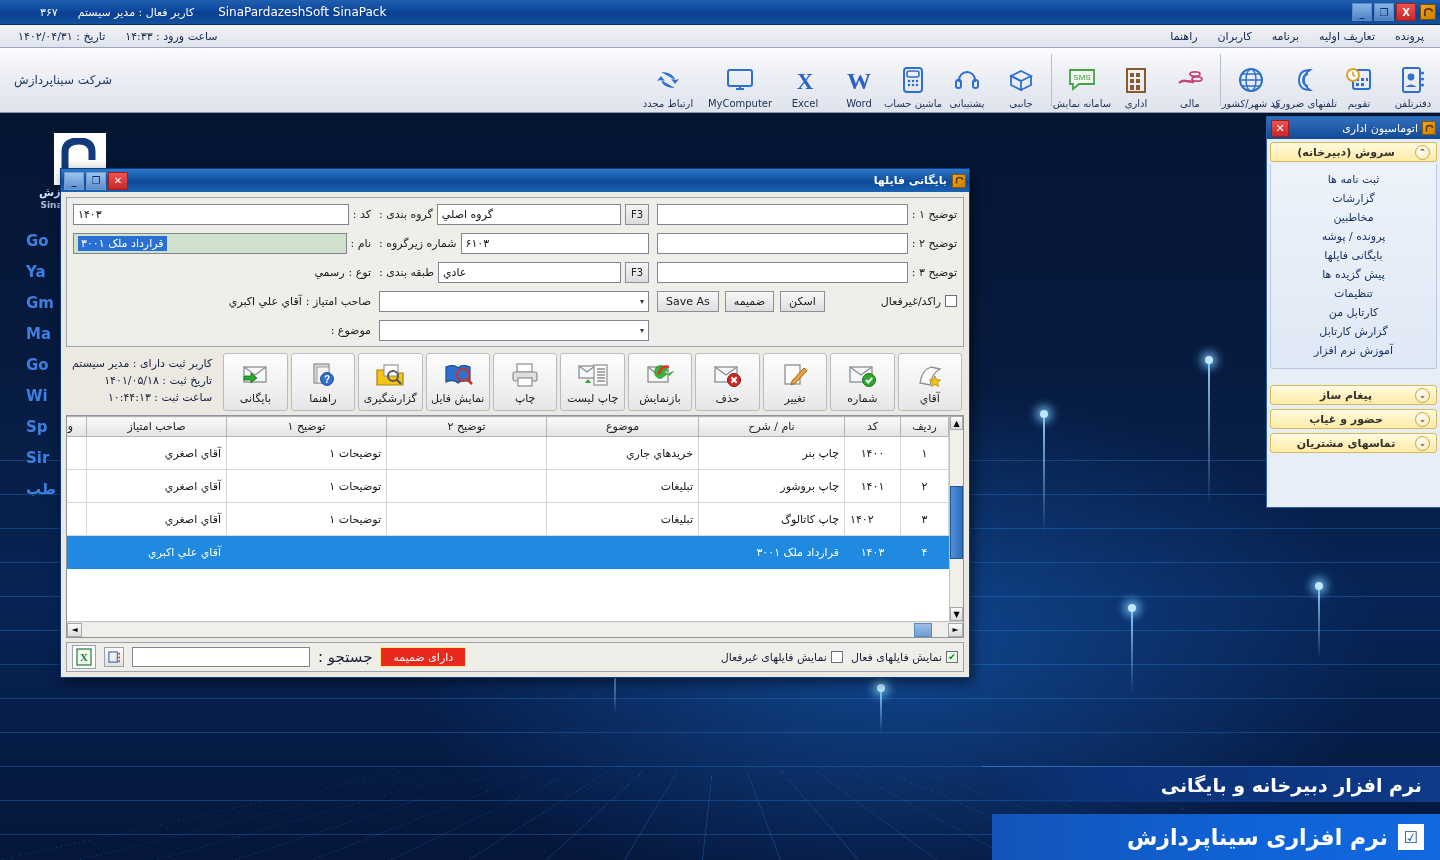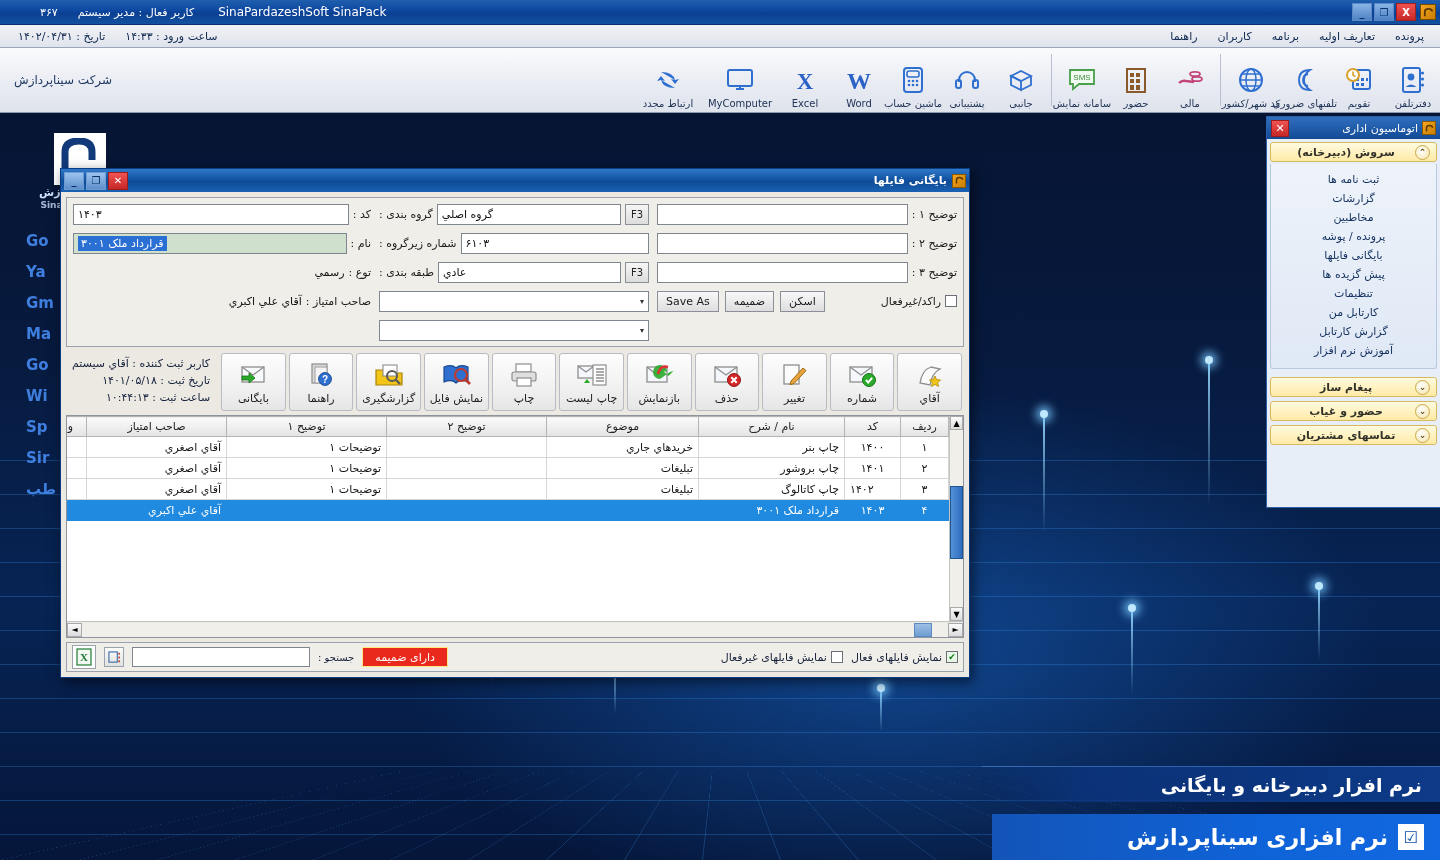"حضور" span.lb { text: حضور -> اداری }
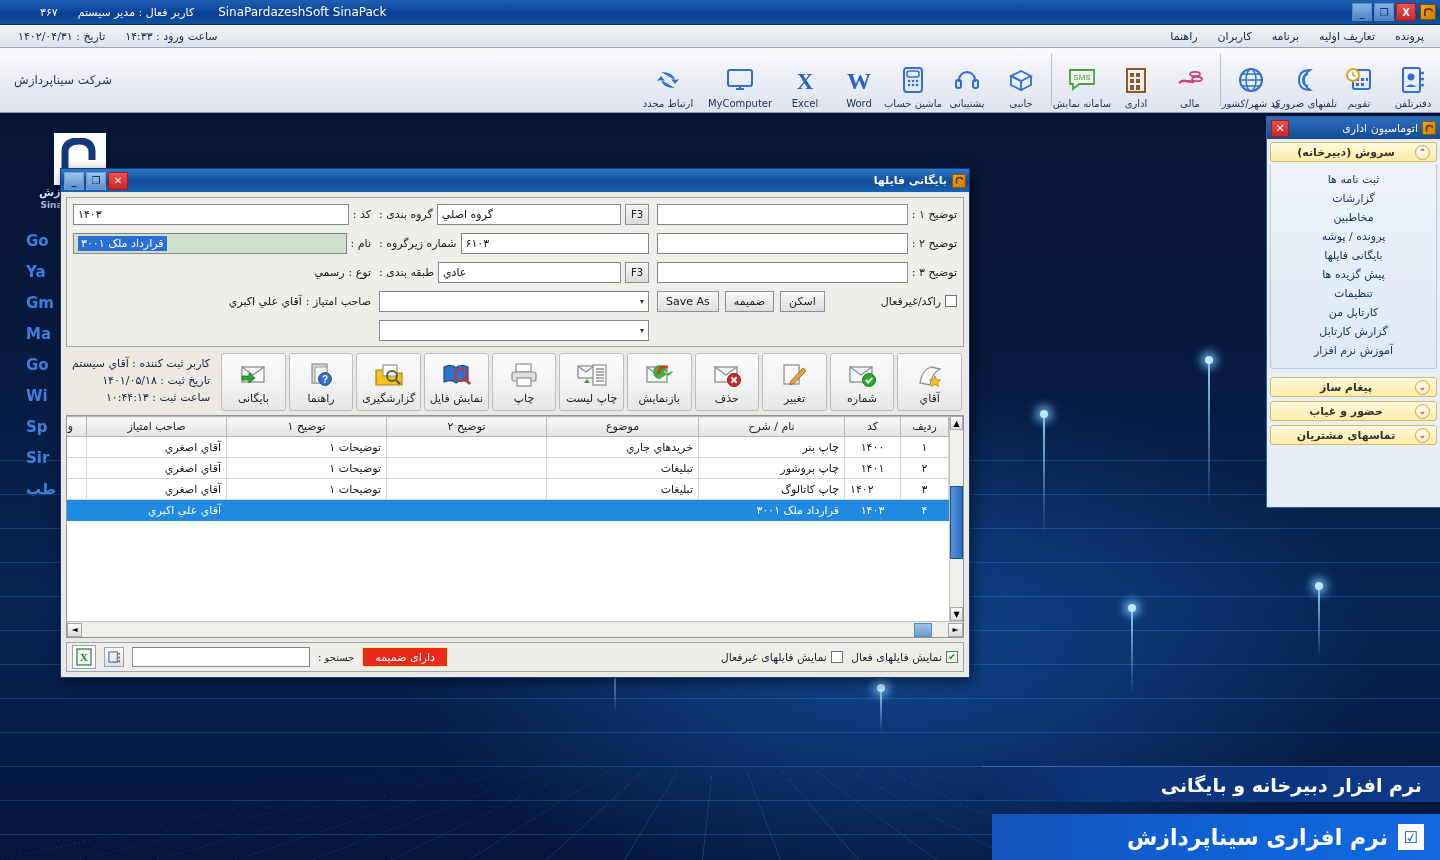"ثبت نامه ها" .sec-body { margin-bottom: 8px -> 16px }
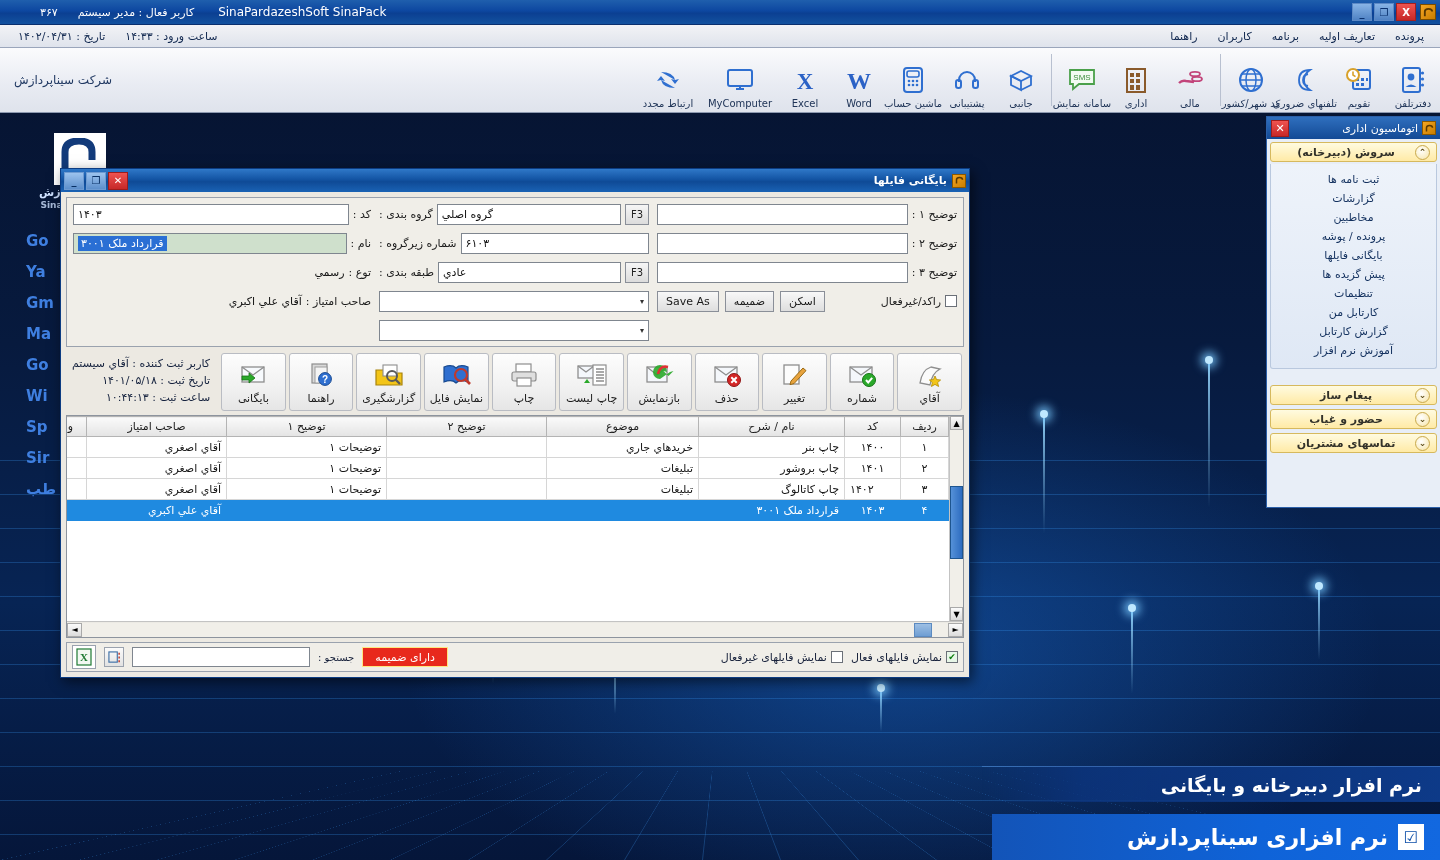"موضوع :" div.frow { html: none -> <div> <span>موضوع :</span> <span></span> </div> }
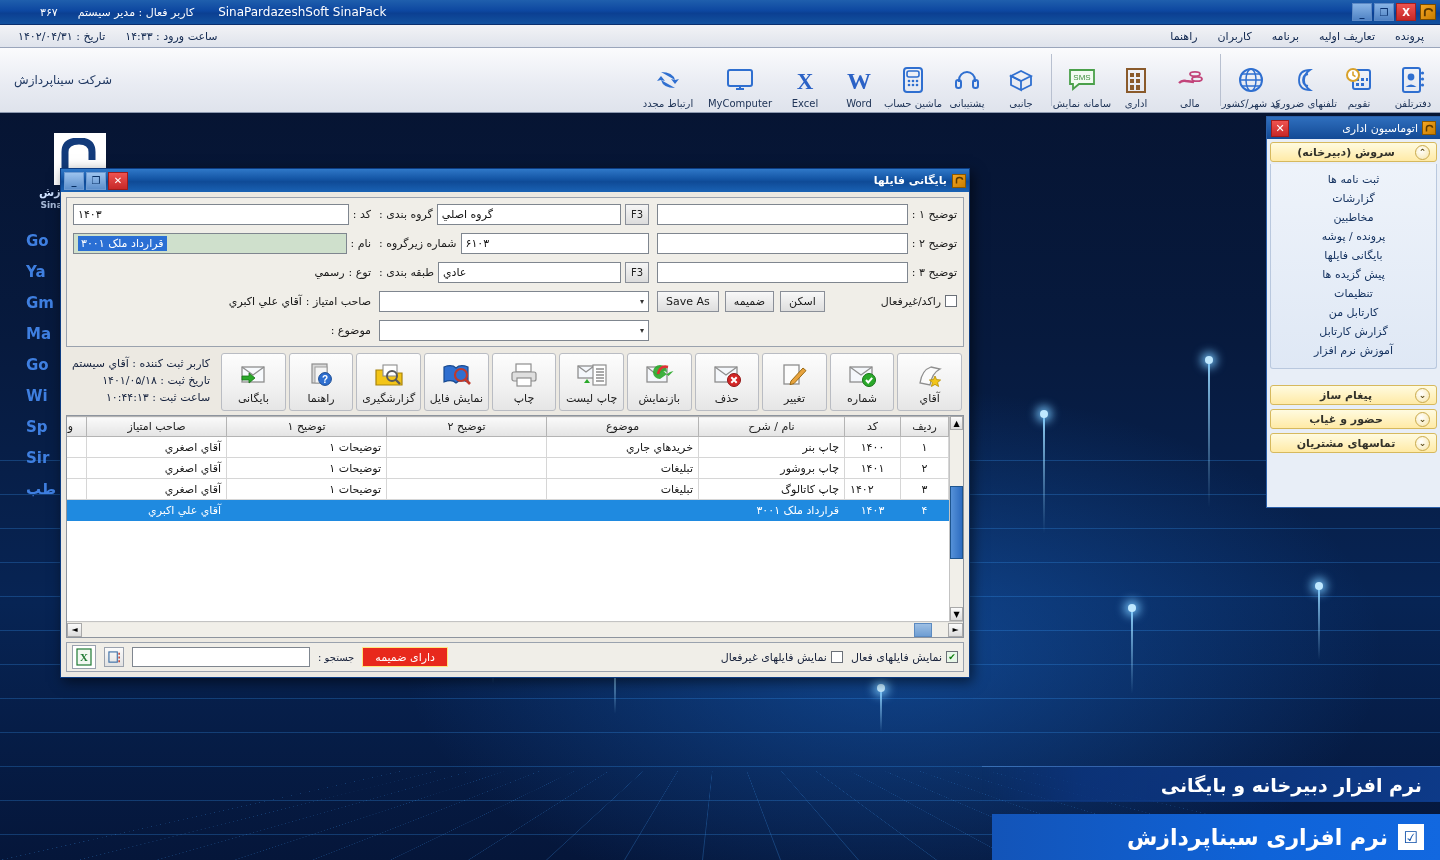"کاربر ثبت کننده : آقاي" div { text: کننده : آقاي -> دارای : مدیر }
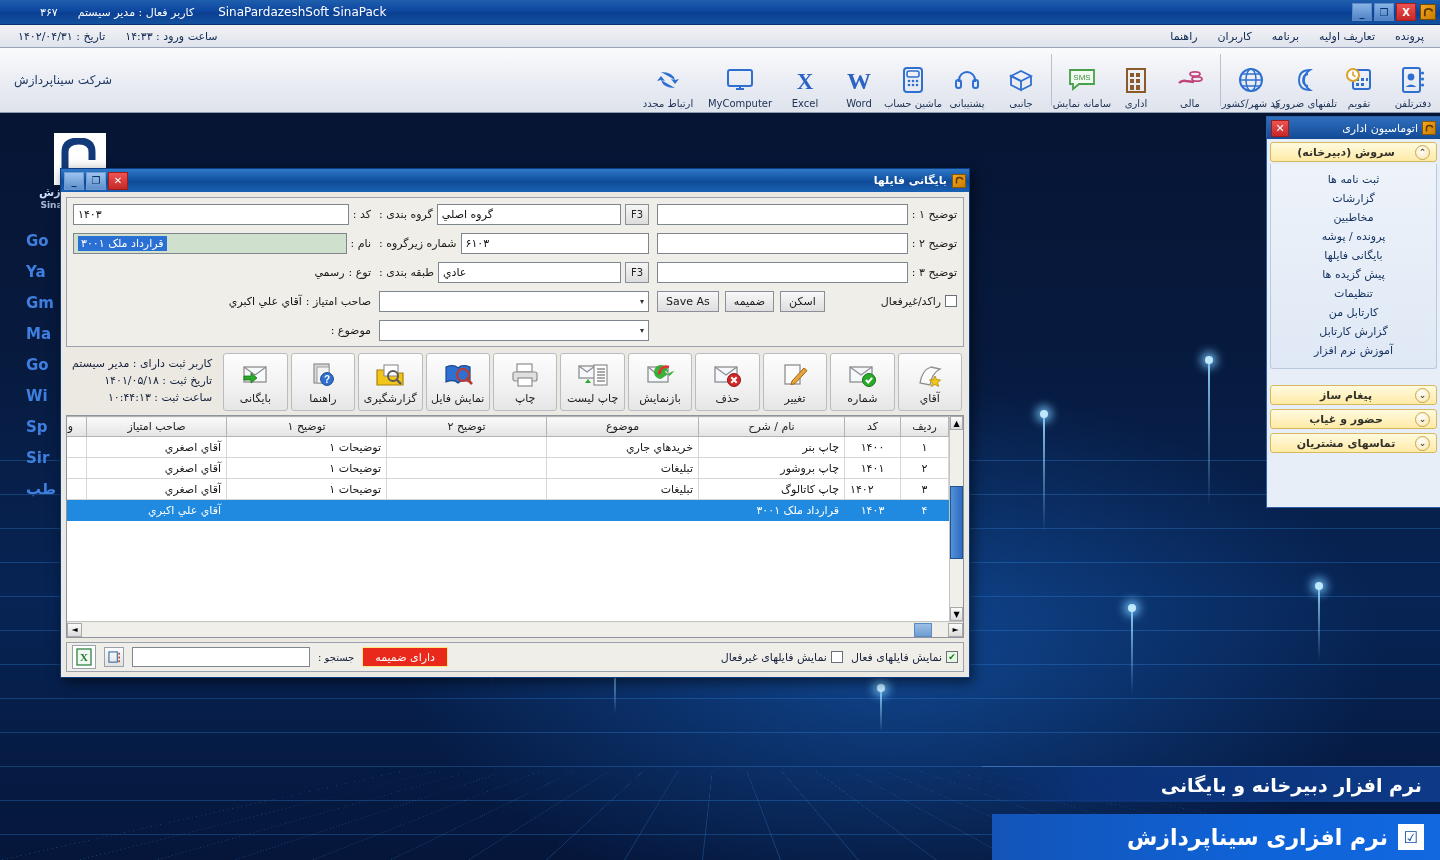"آقاي اصغري" table.grid td { height: 21px -> 33px }
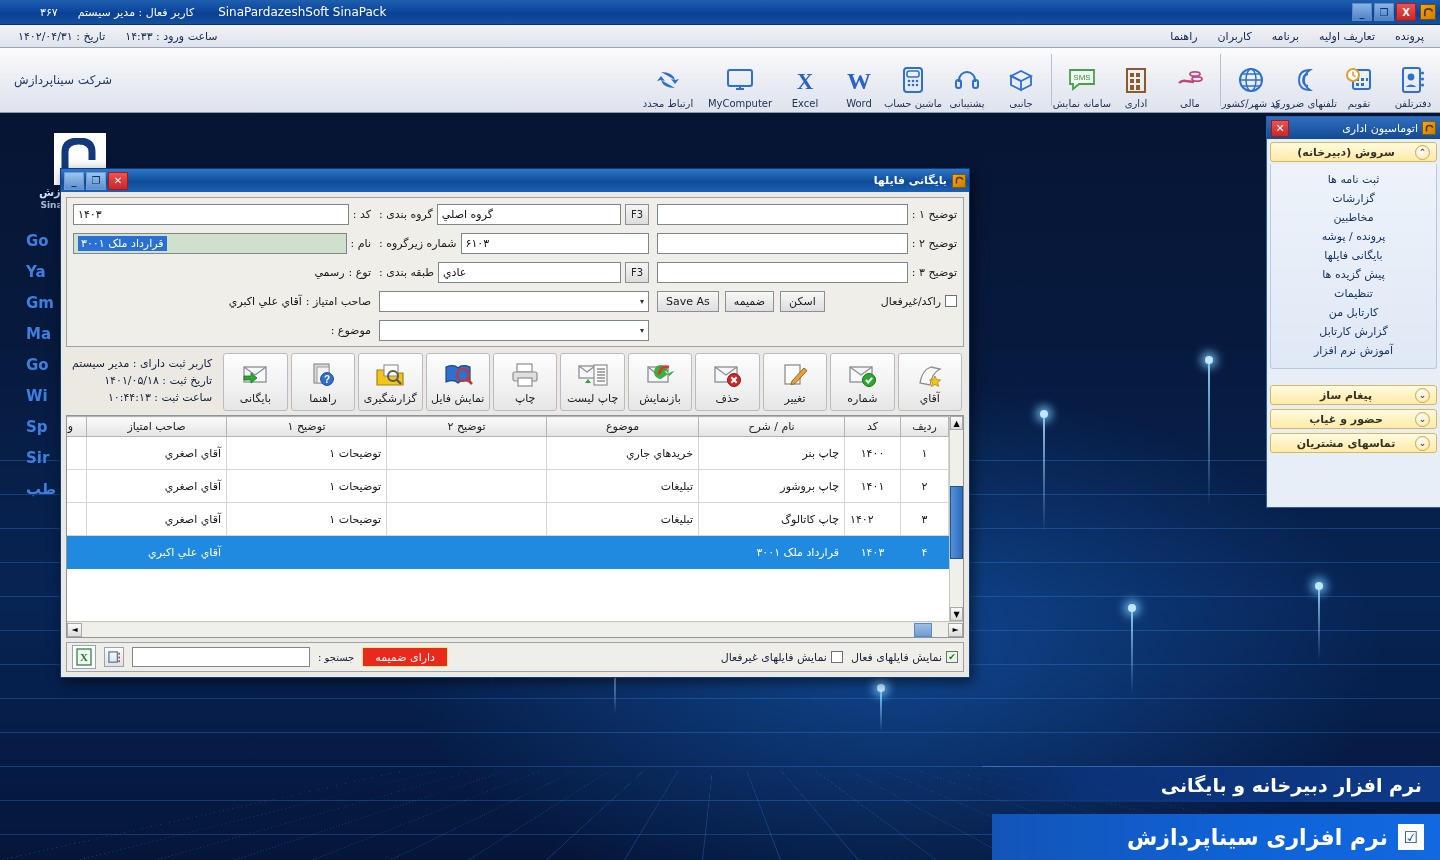"جستجو :" .search-label { font-size: 10px -> 15px }
